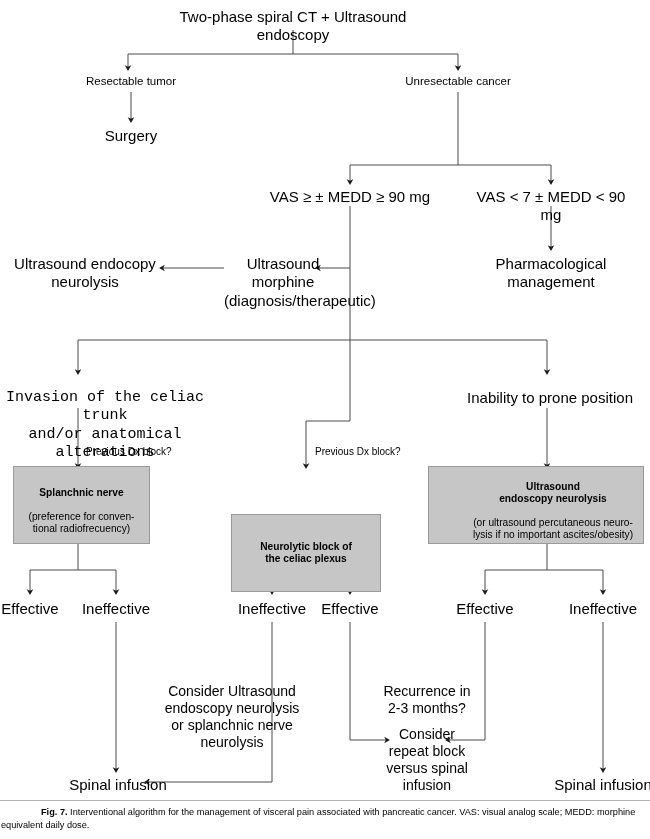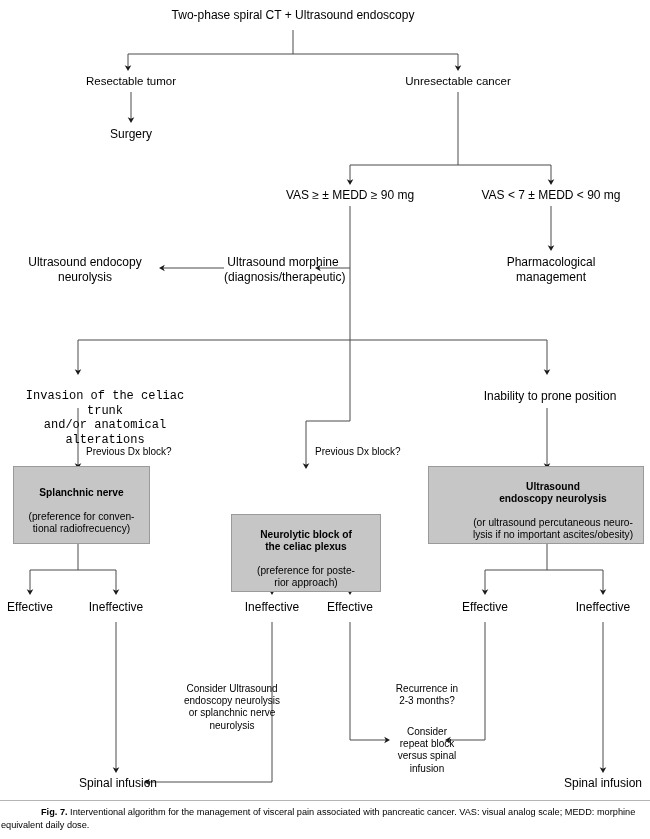"Two-phase spiral CT + Ultrasound" .n-big { font-size: 12px -> 15px }
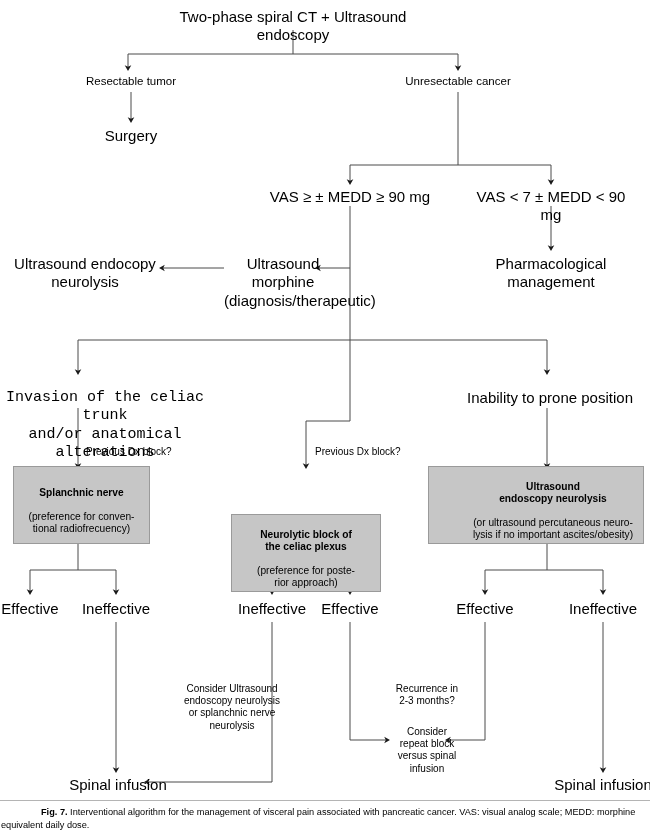"(preference for poste-" span { html: <span>(preference for poste- rior approach)</span> -> none }
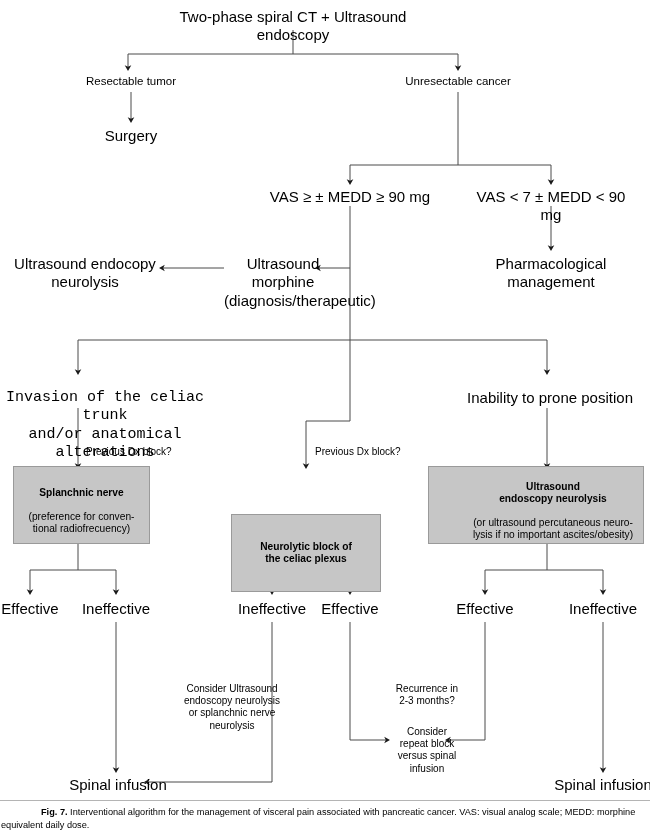"Consider Ultrasound" .n-tiny { font-size: 10px -> 14px }
